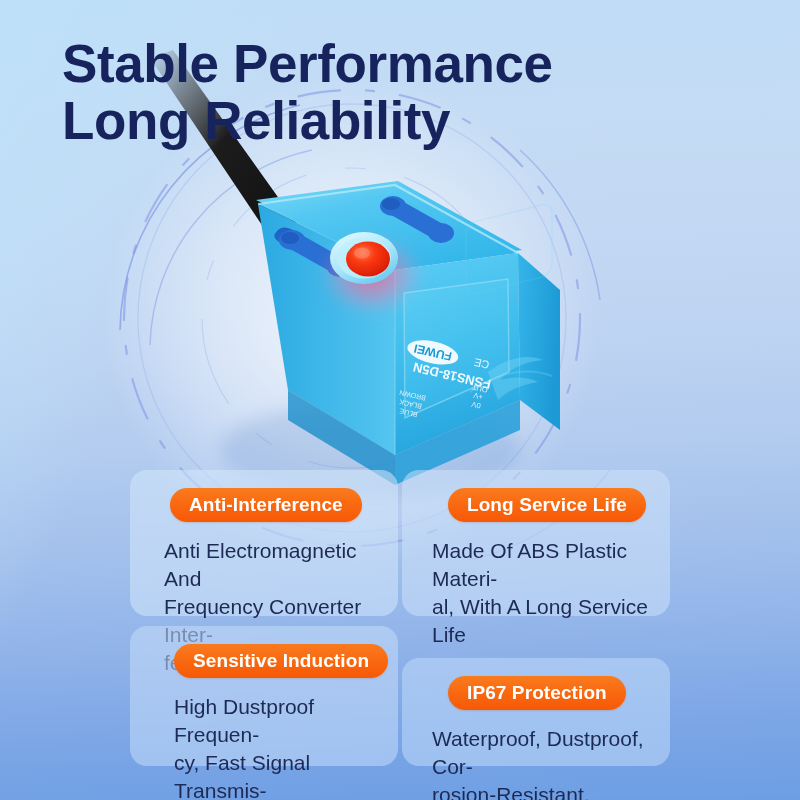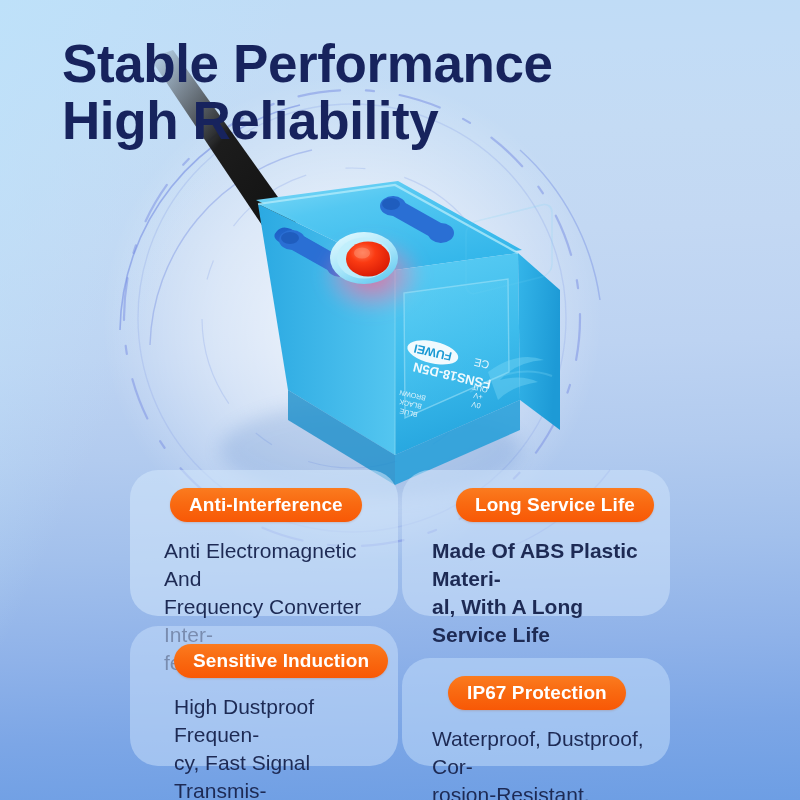"High Reliability" span.line { text: High -> Long }
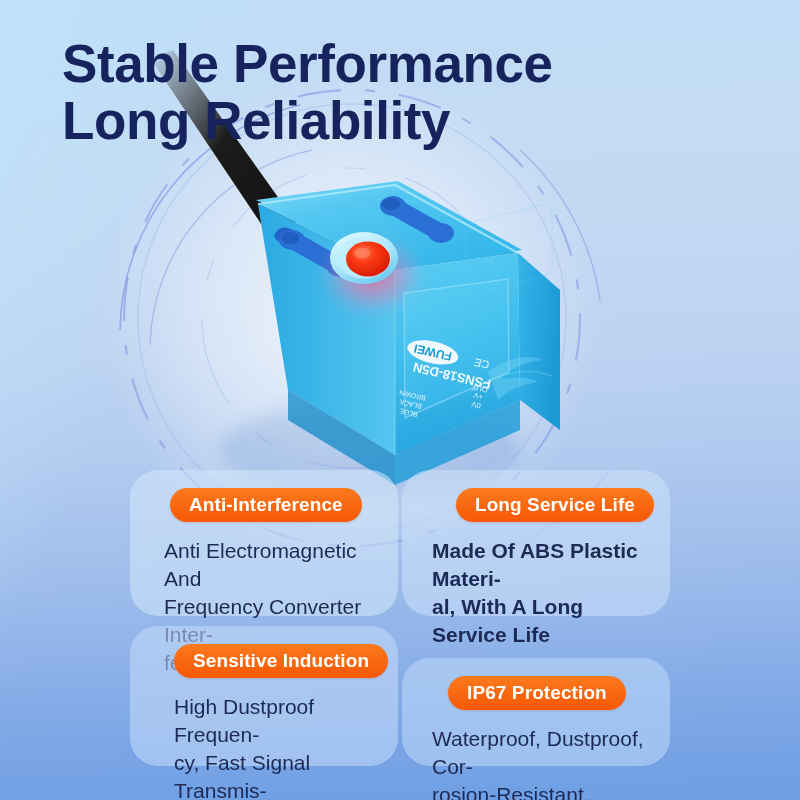"Anti-Interference" .card { border-radius: 28px -> 17px }
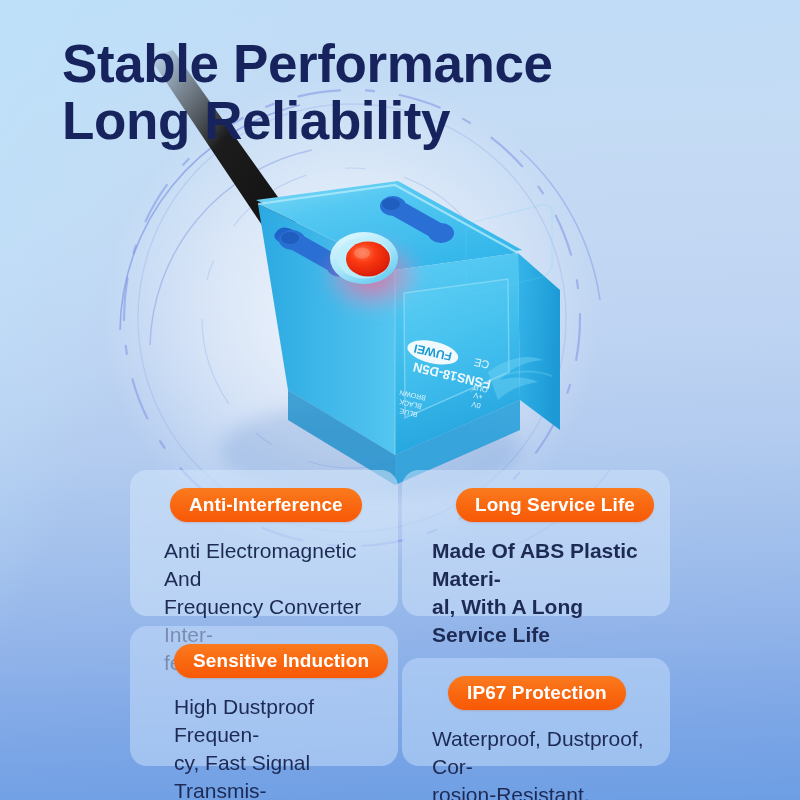"Long Service Life" .card.c2 .pill-wrap { text-align: right -> center }
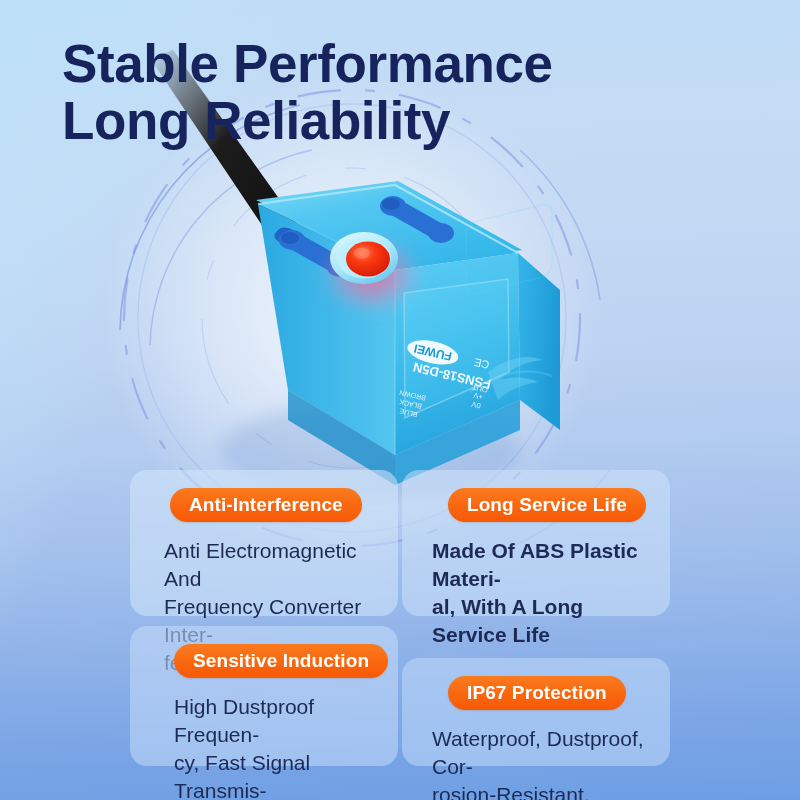"Made Of ABS Plastic Materi-" .card.c2 .body { font-weight: bold -> none }
